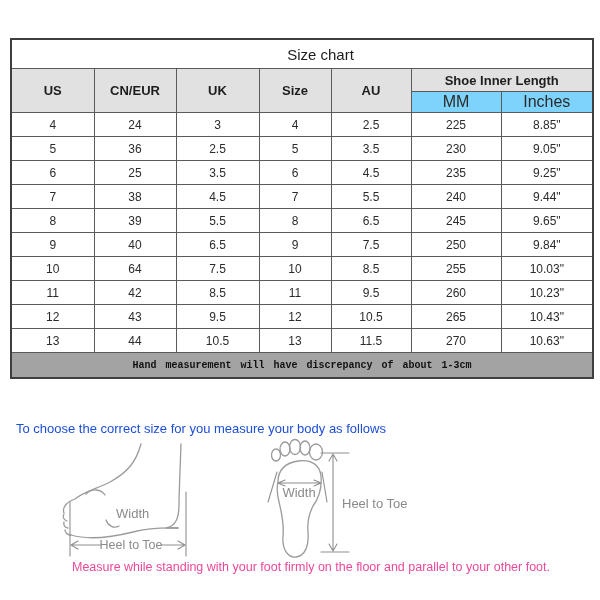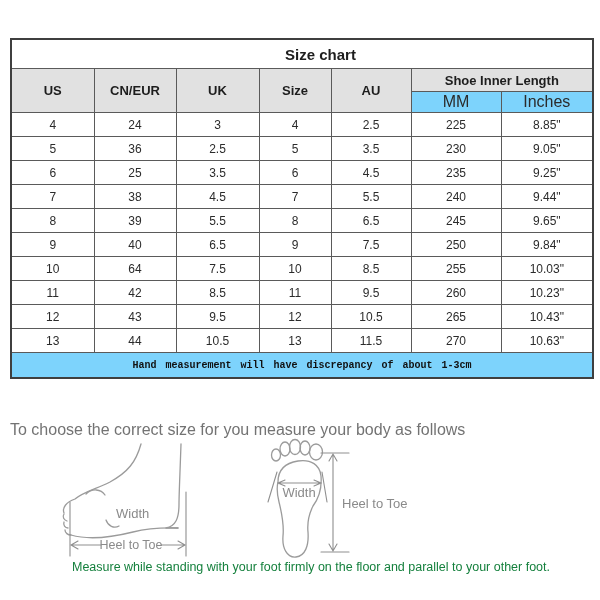"Size chart" tr.title-row th { font-weight: bold -> normal }
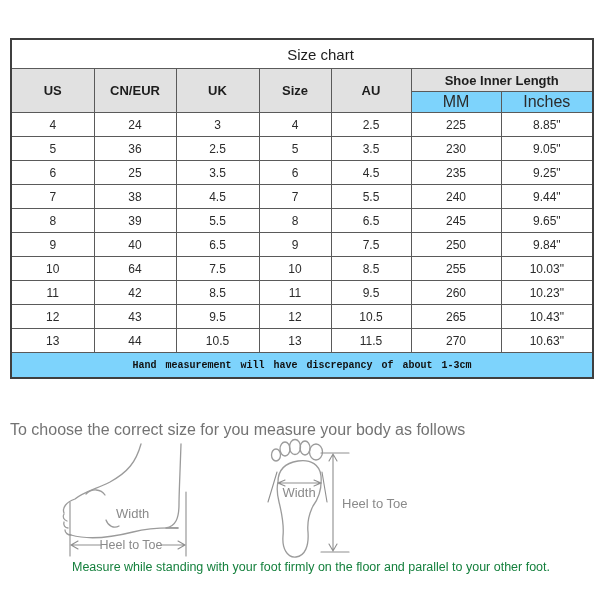"Hand measurement will have discrepancy" tfoot td.footnote { background: #7dd3fc -> #a3a3a3 }
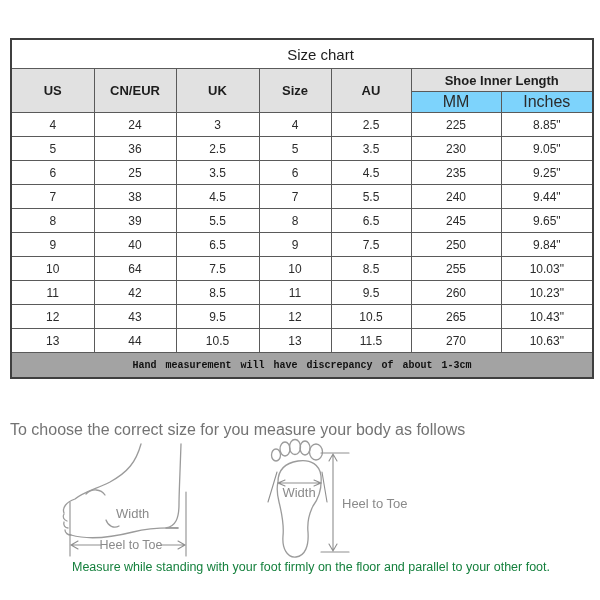"To choose the correct size" .htm-sub { color: #737373 -> #1d4ed8; font-size: 16px -> 13px; left: 10px -> 16px }
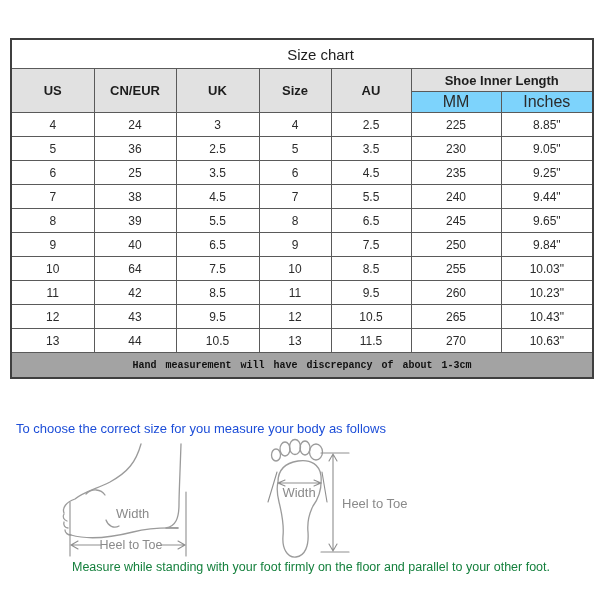"Measure while standing with your" .caption { color: #15803d -> #ec4899 }
